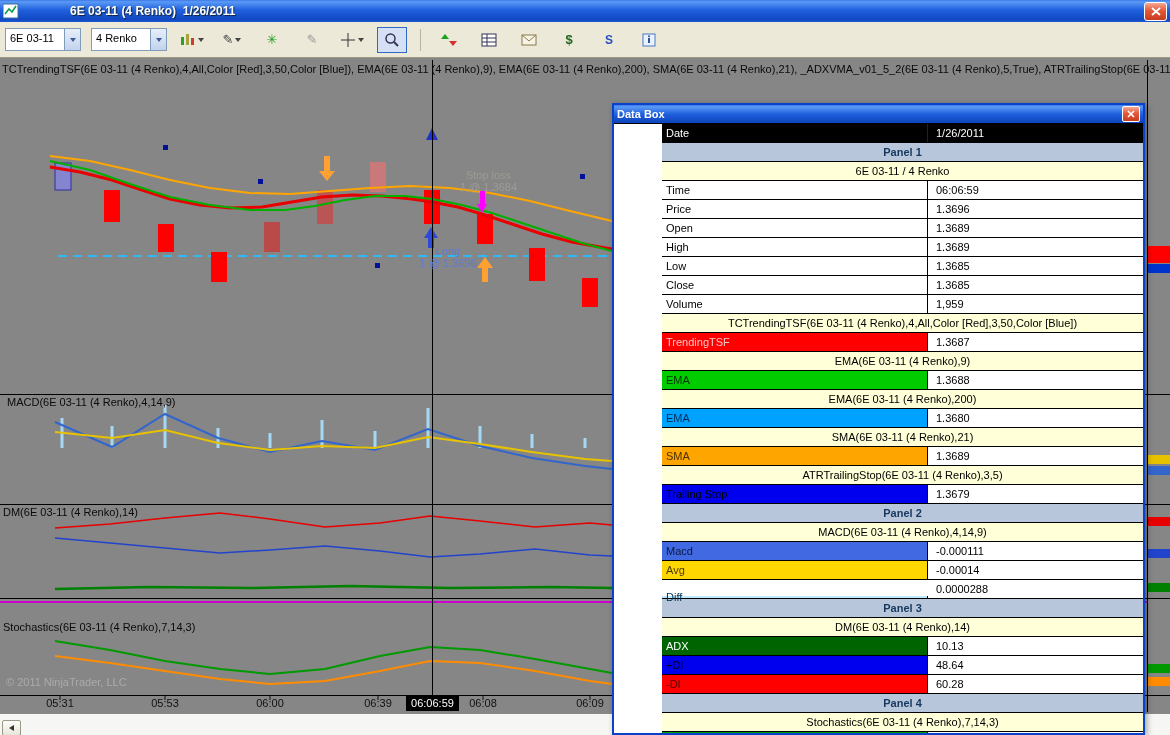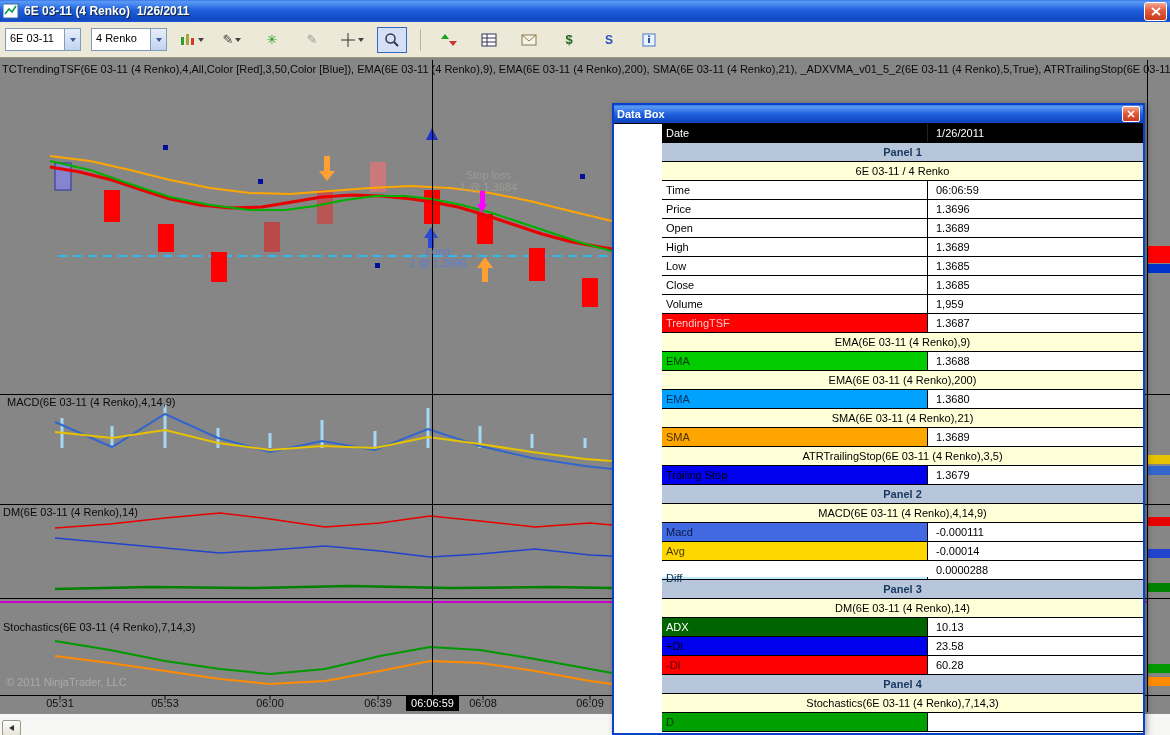"6E 03-11 (4 Renko) 1/26/2011" .titlebar { gap: none -> 46px }
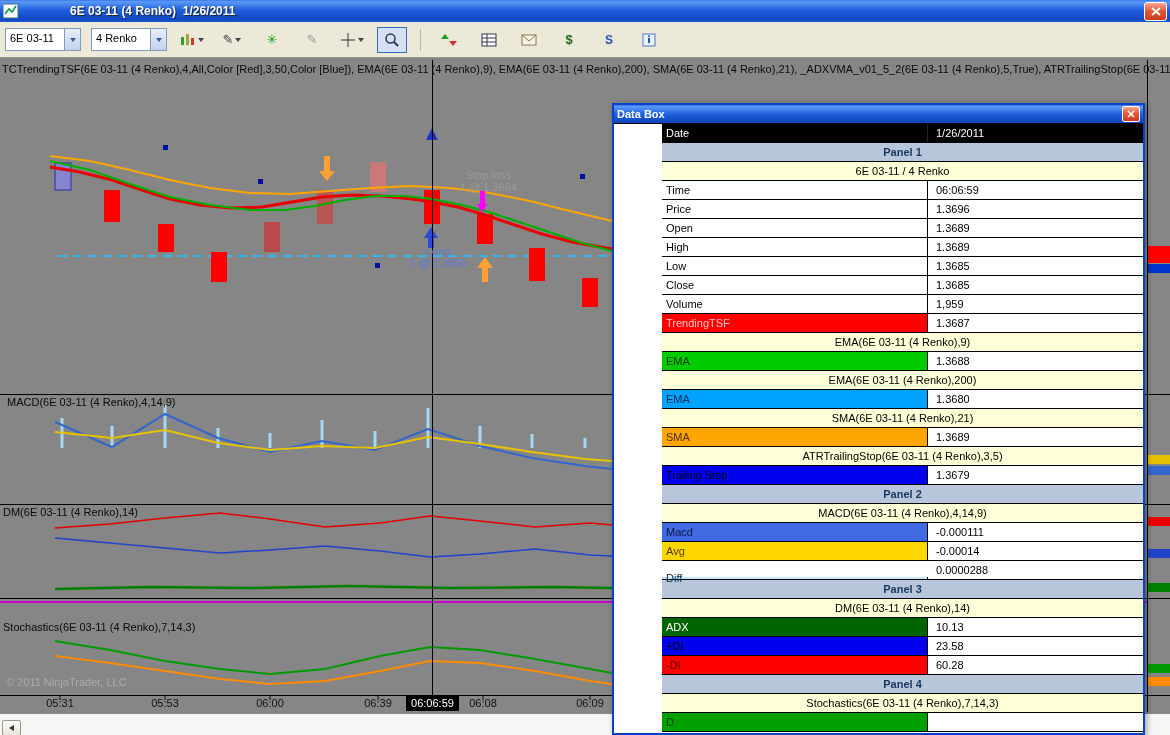"Long" .anno.long { left: 398px -> 408px }
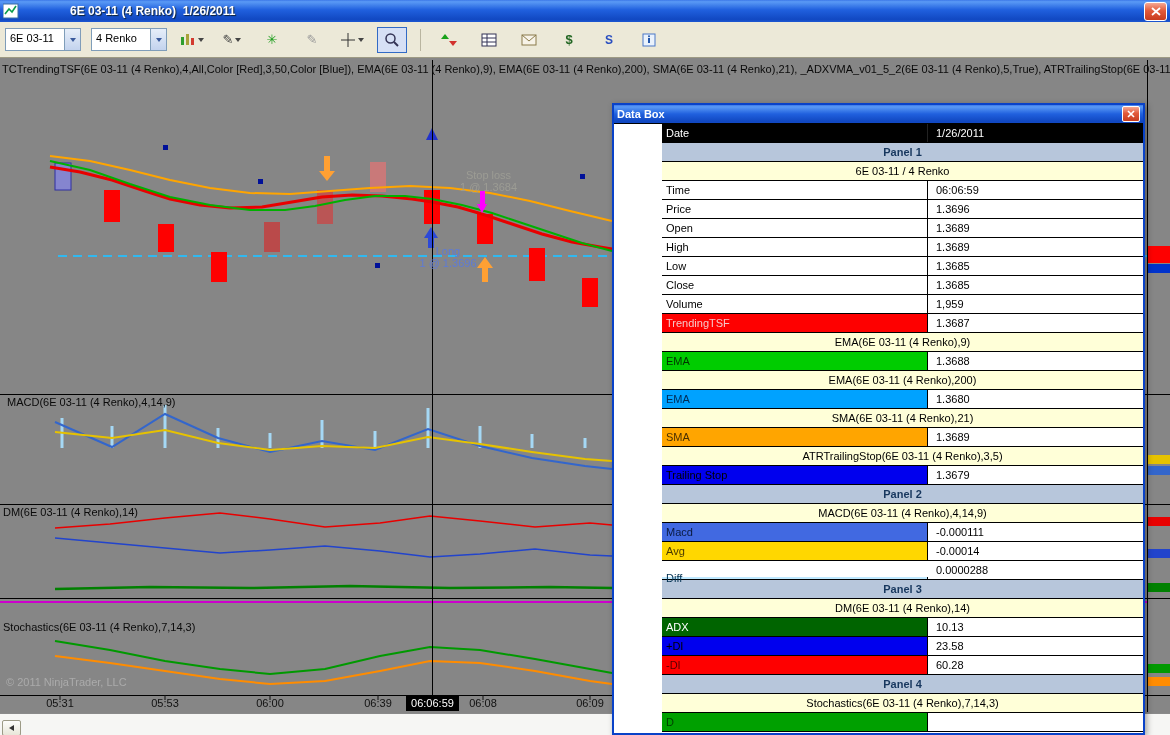"TCTrendingTSF(6E 03-11 (4 Renko),4,All,Color [Red],3,50,Color [Blue])" div.db-row { html: none -> <div>TCTrendingTSF(6E 03-11 (4 Renko),4,All,Color [Red],3,50,Color [Blue])</div> }
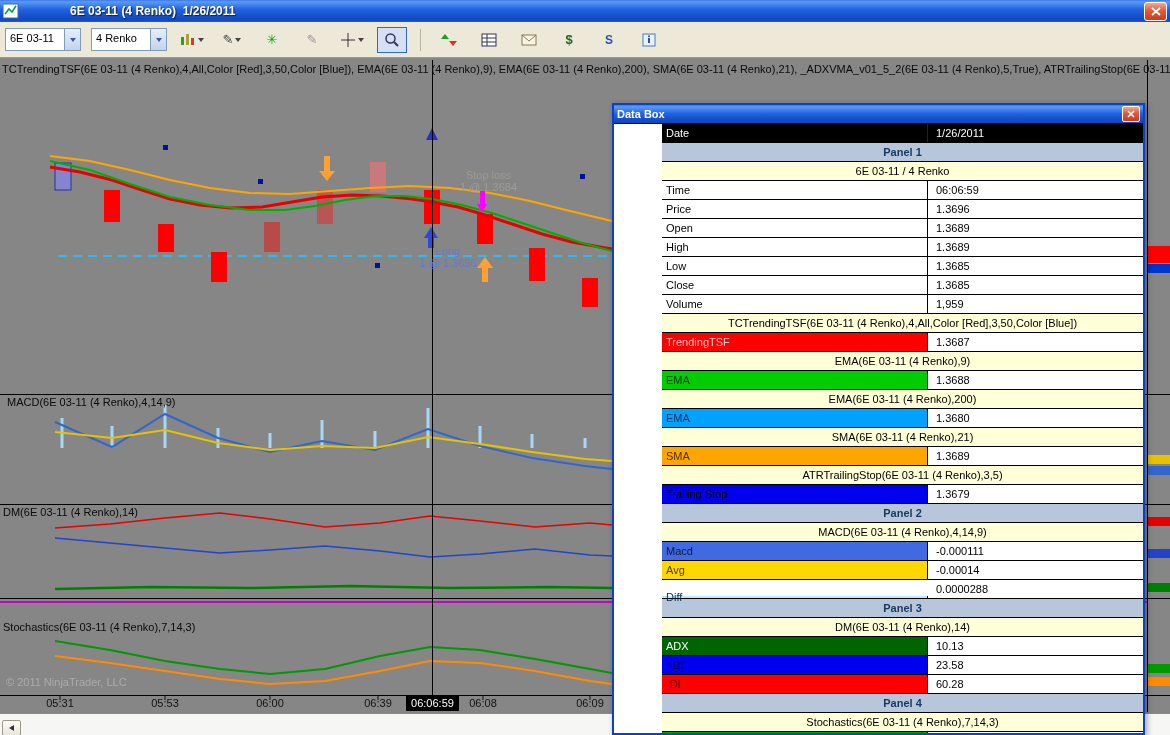"23.58" div.db-cell-value { text: 23.58 -> 48.64 }
